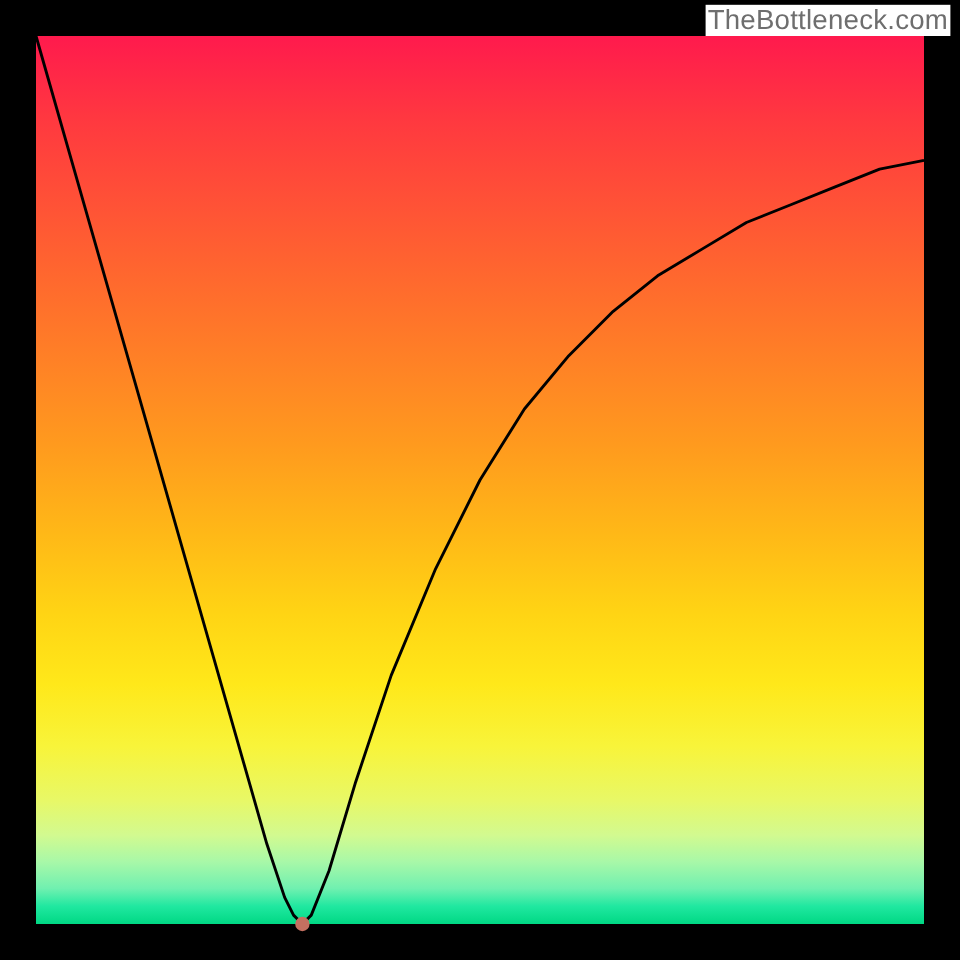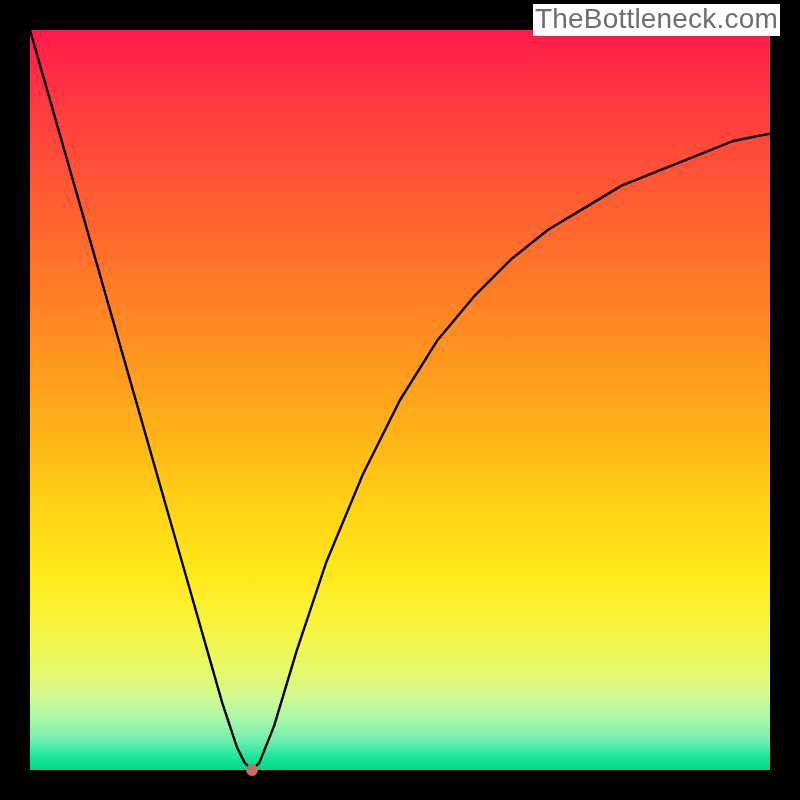"TheBottleneck.com" .watermark { font-size: 28px -> 23px; right: 20px -> 8px }
